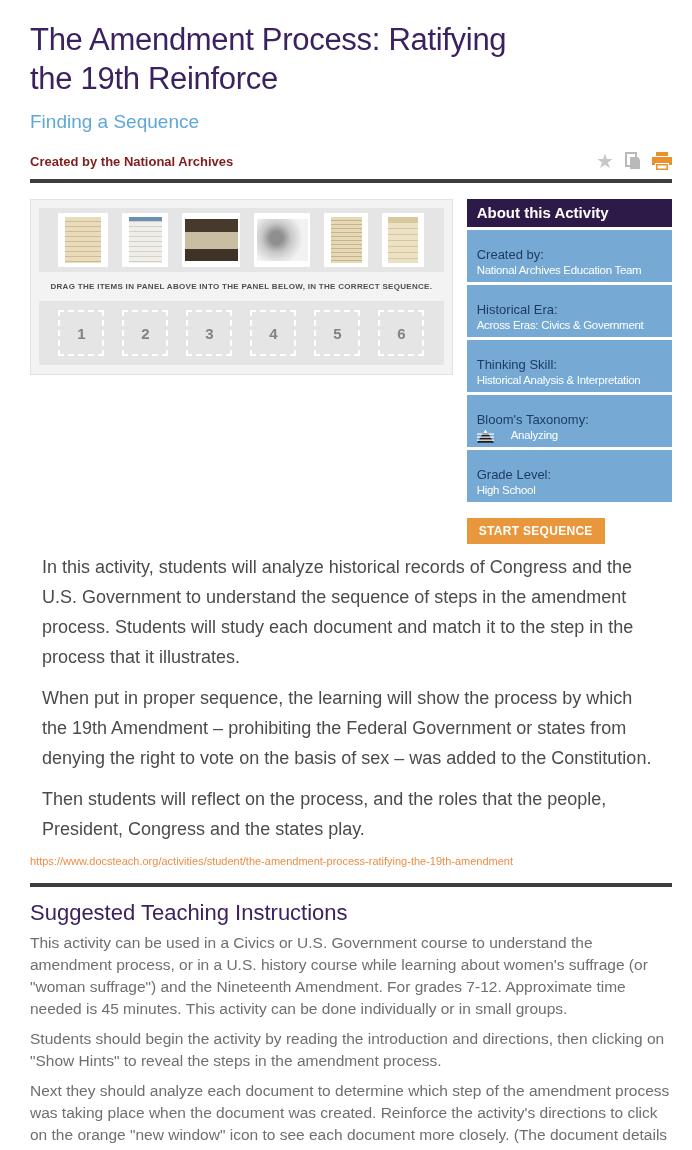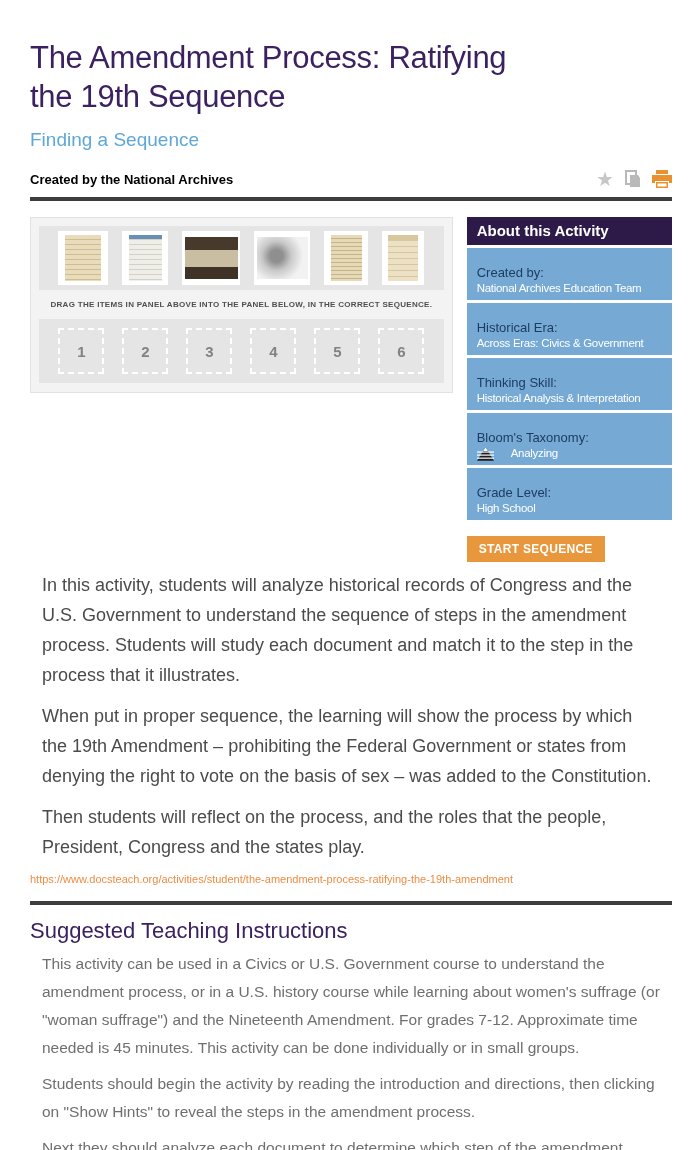"The Amendment Process: Ratifying" .title { margin: 38px 0 0 -> 20px 0 0 }
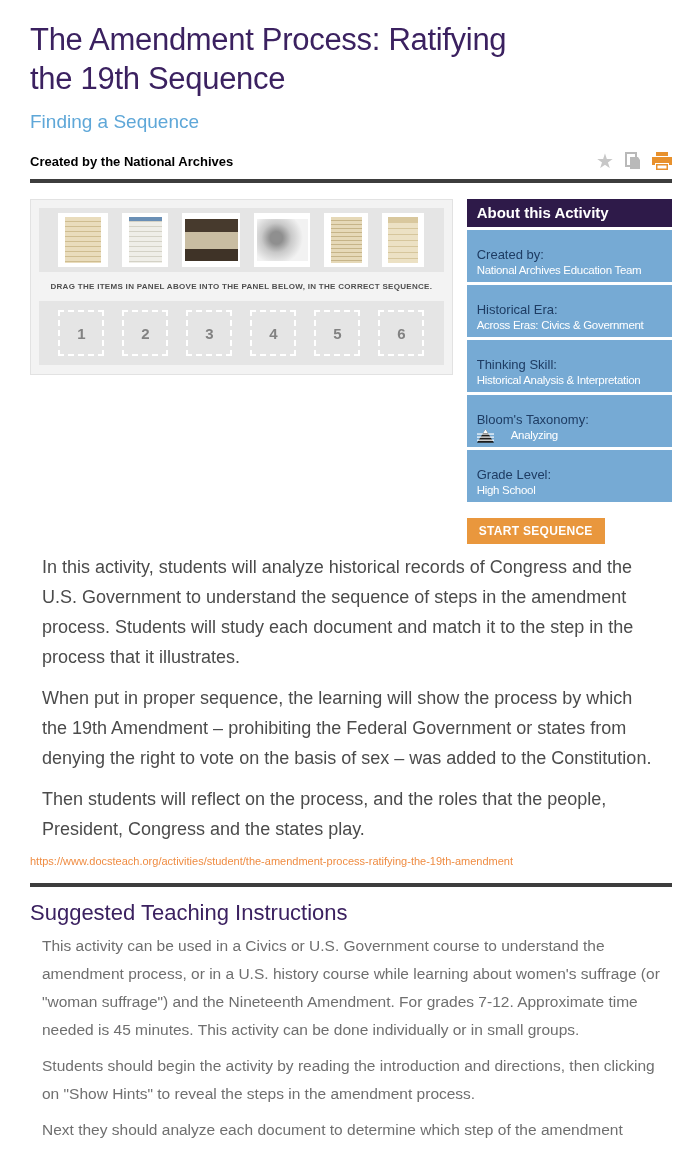"the 19th Sequence" span { text: Sequence -> Reinforce }
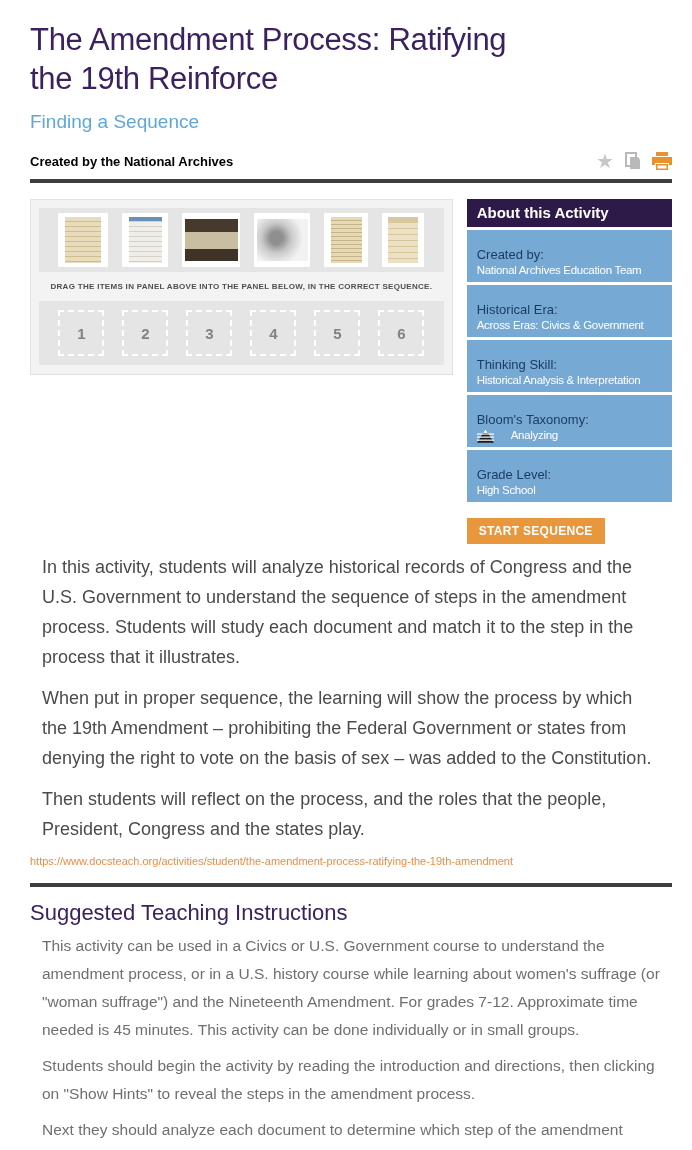"Created by the National Archives" .byline { color: #000000 -> #7f1d1d }
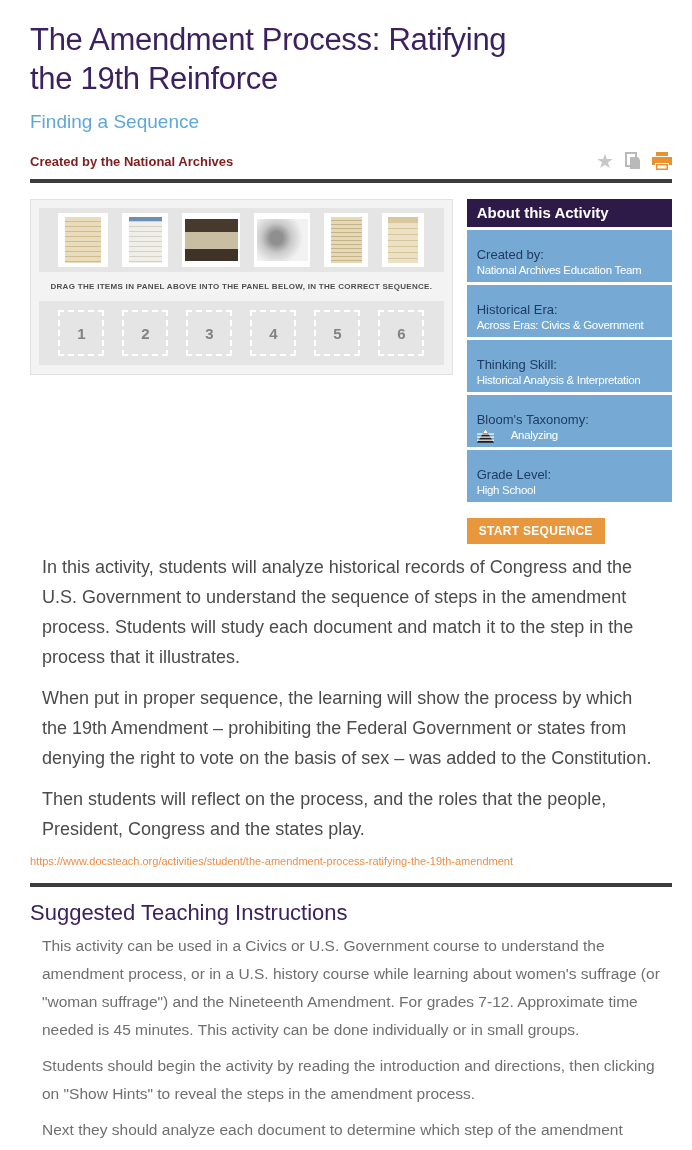"This activity can be used" .instr p { line-height: 28px -> 22px; margin: 0 12px 8px -> 0 0 8px }
